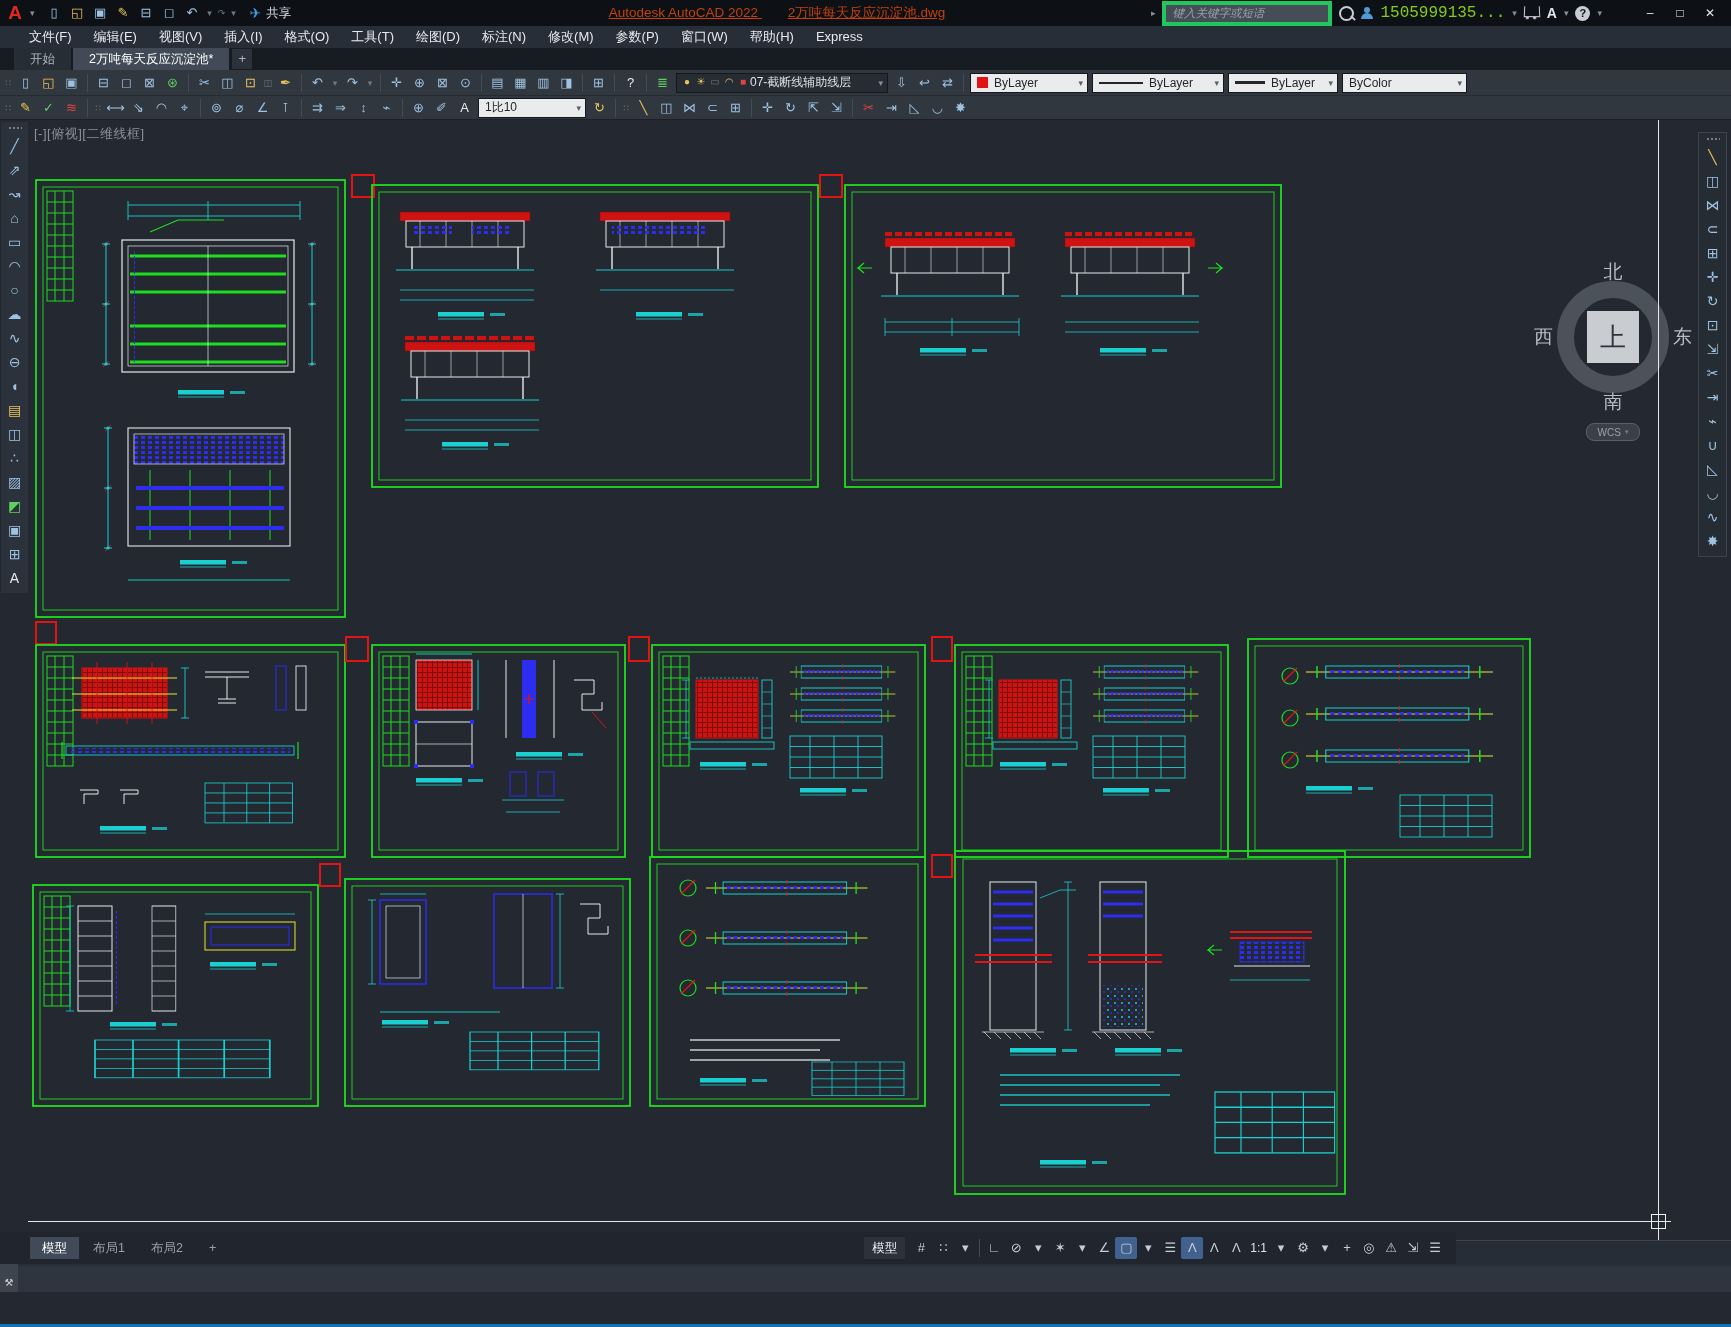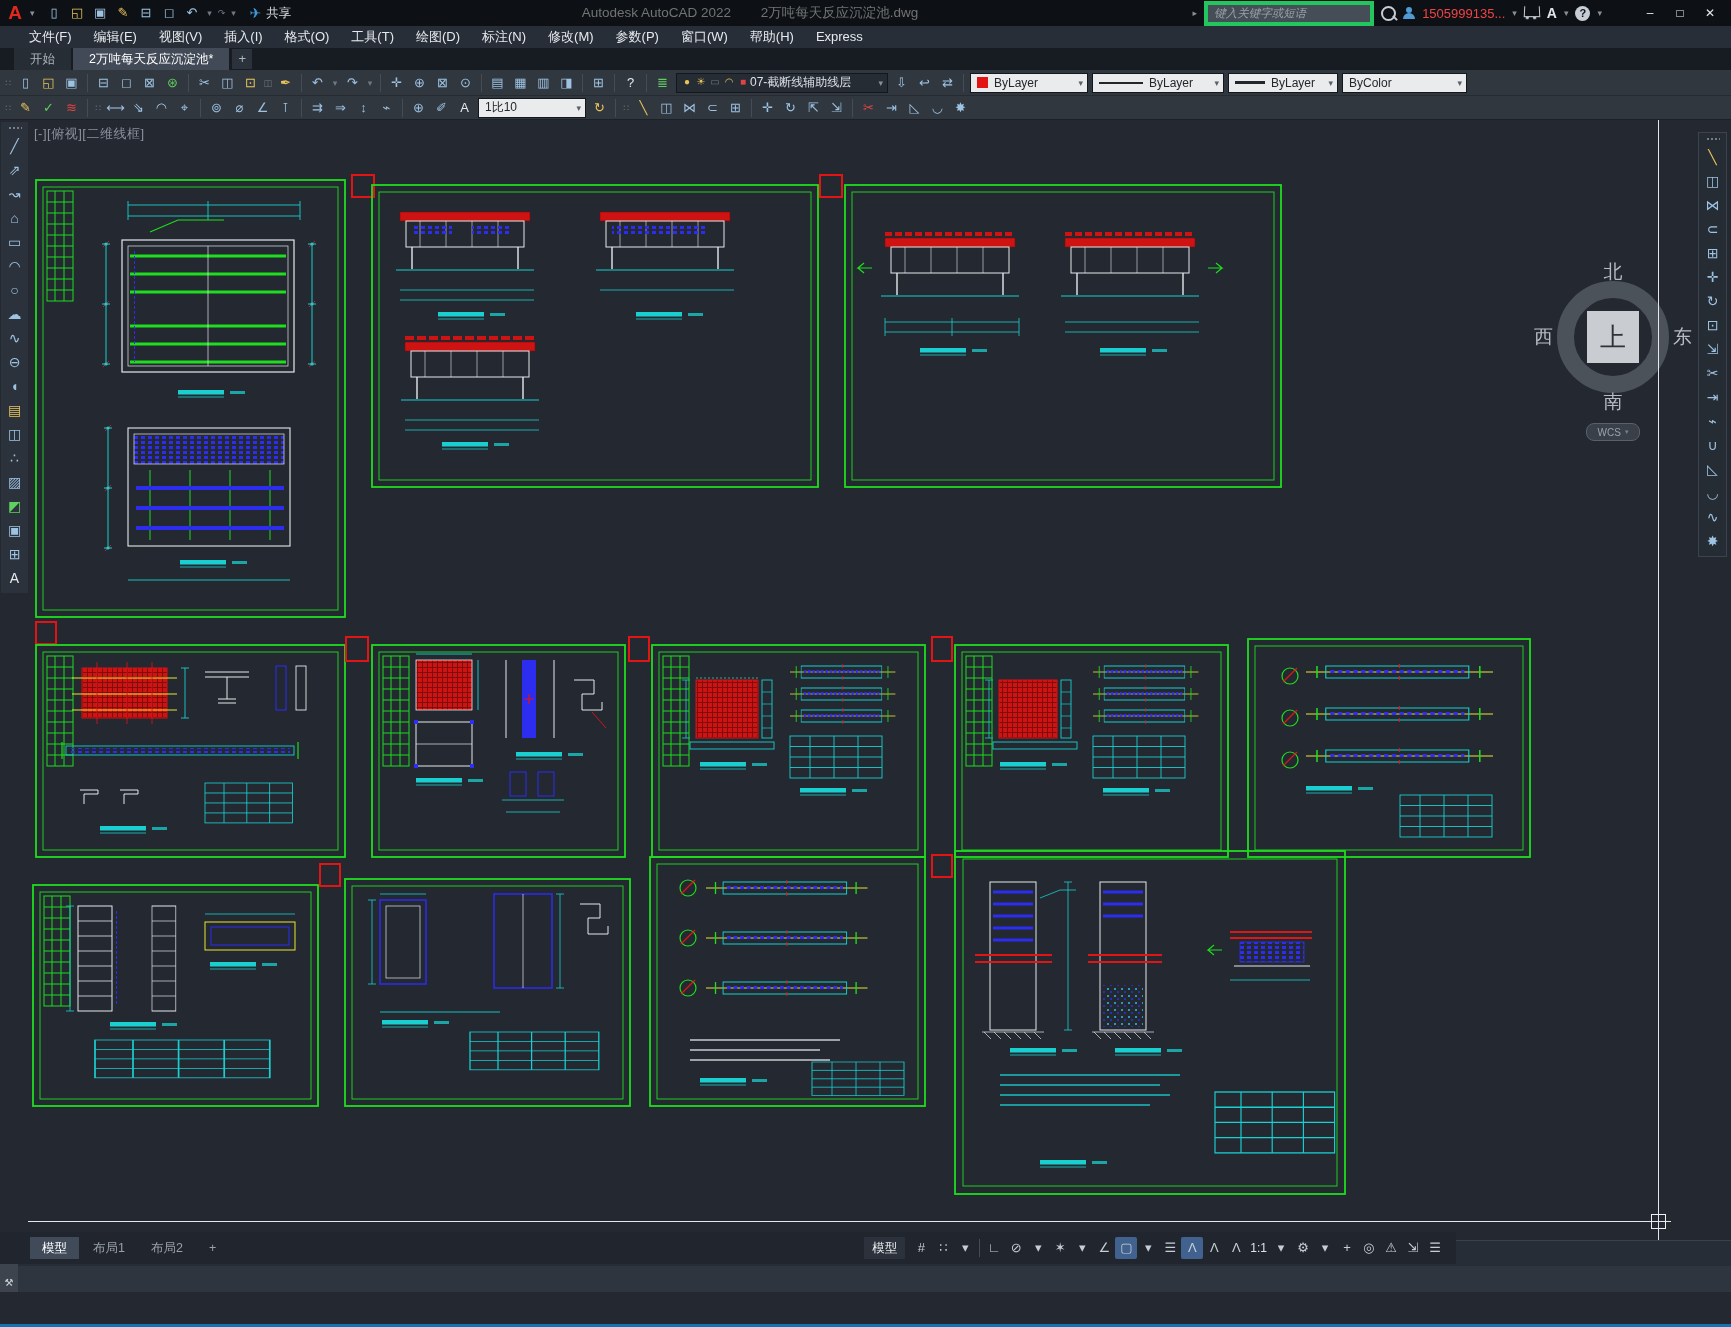"Autodesk AutoCAD 2022 2万吨每天反应沉淀池.dwg" .title { color: #737373 -> #c2410c; left: 750px -> 777px; text-decoration: none -> underline }
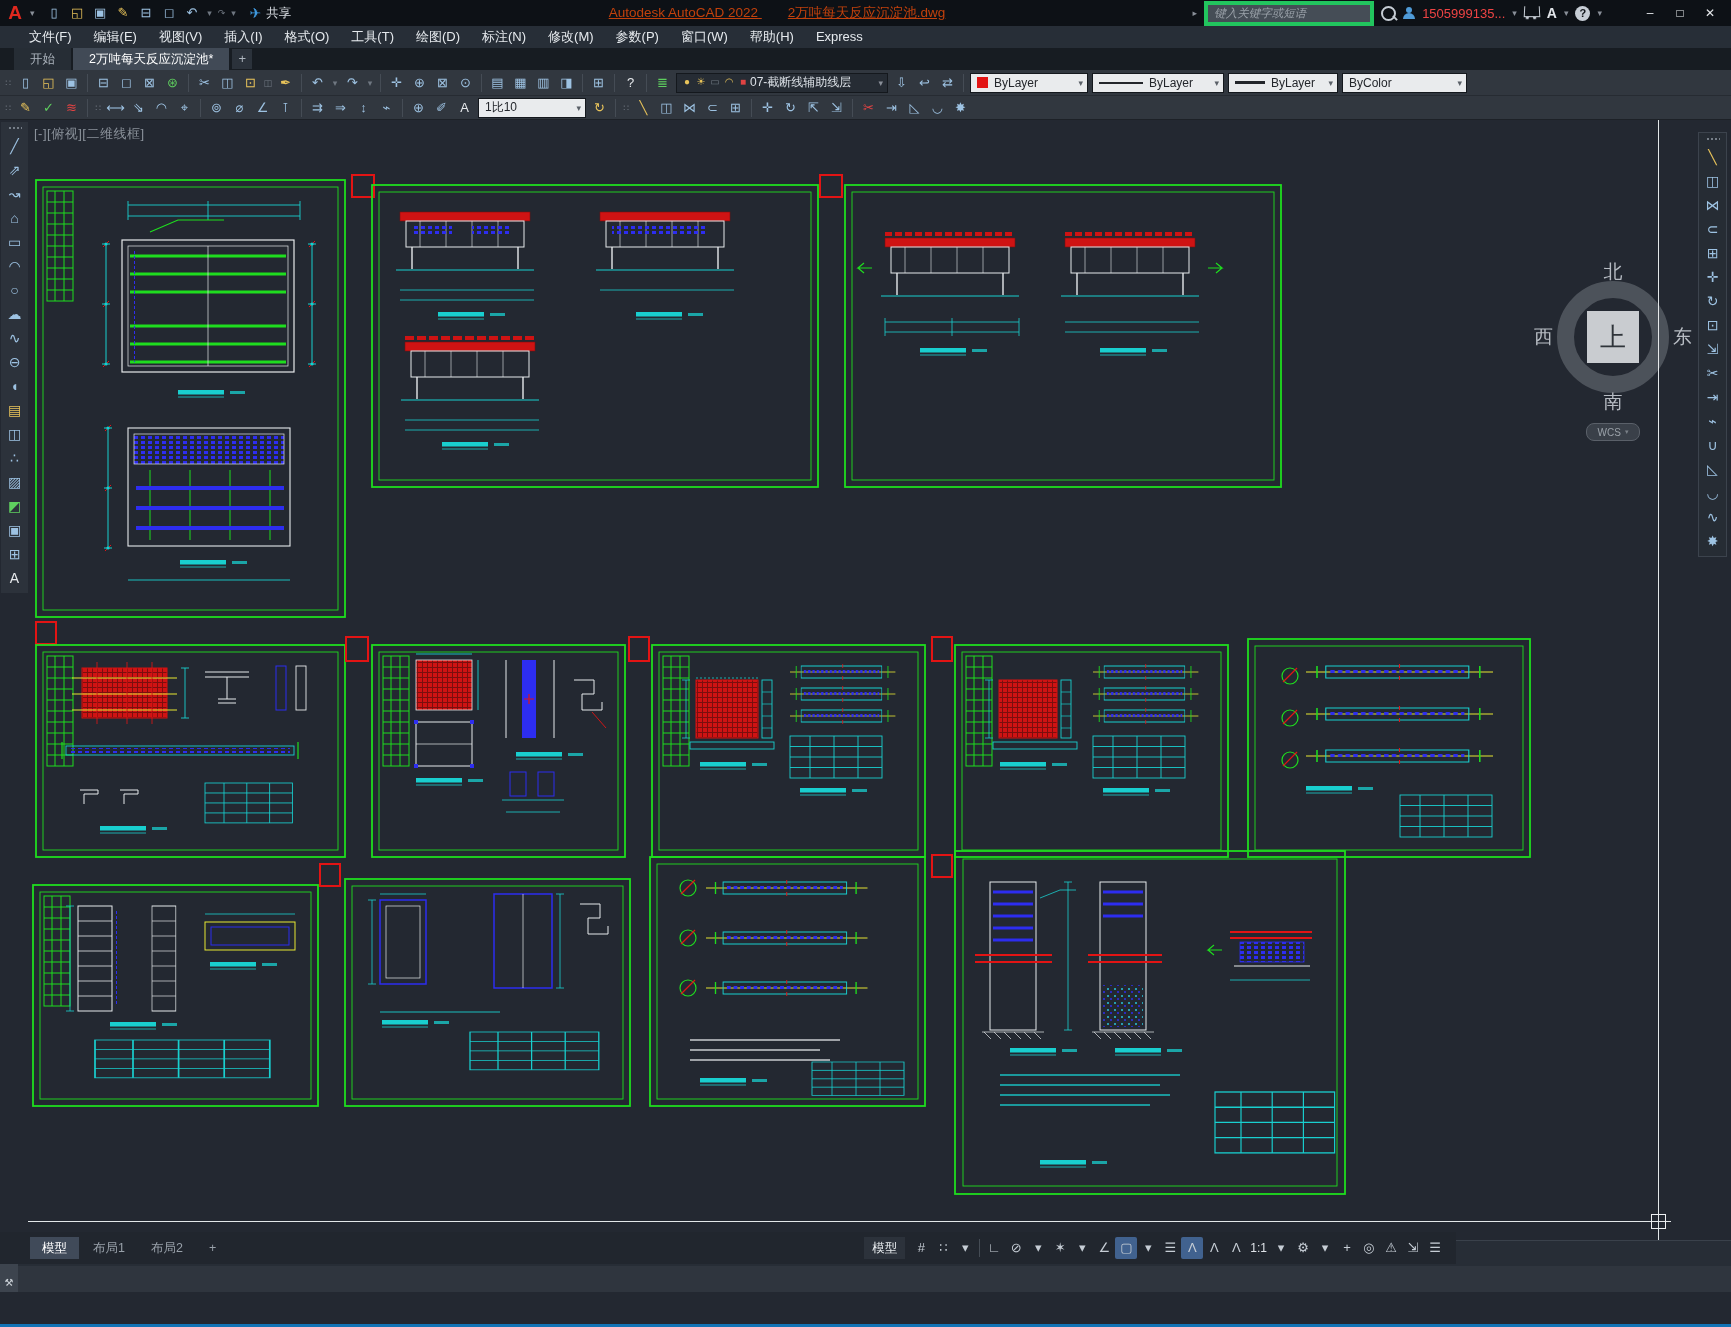"1505999135..." .acct { color: #ef4444 -> #84cc16; font-family: none -> Liberation Mono, monospace; font-size: 13px -> 16px }
